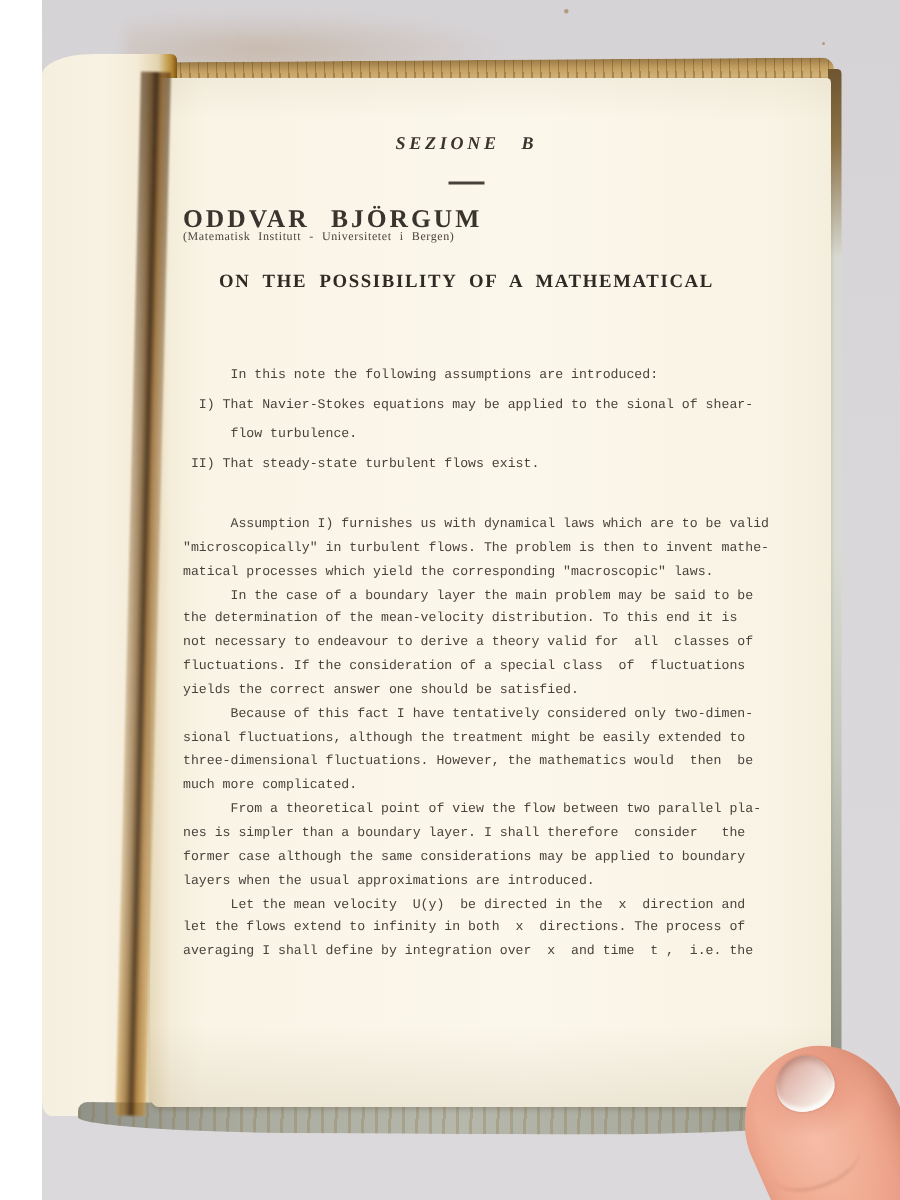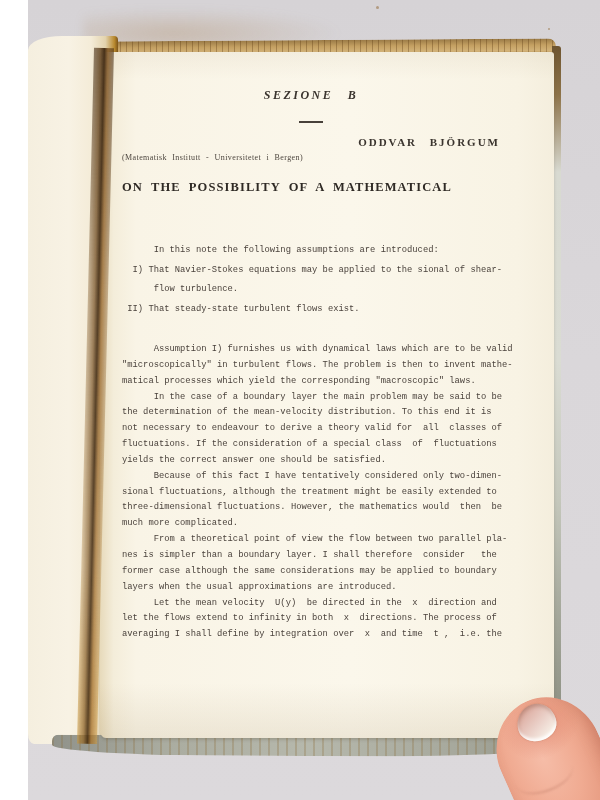"ODDVAR BJÖRGUM" .author { font-size: 11px -> 17px; text-align: right -> left }
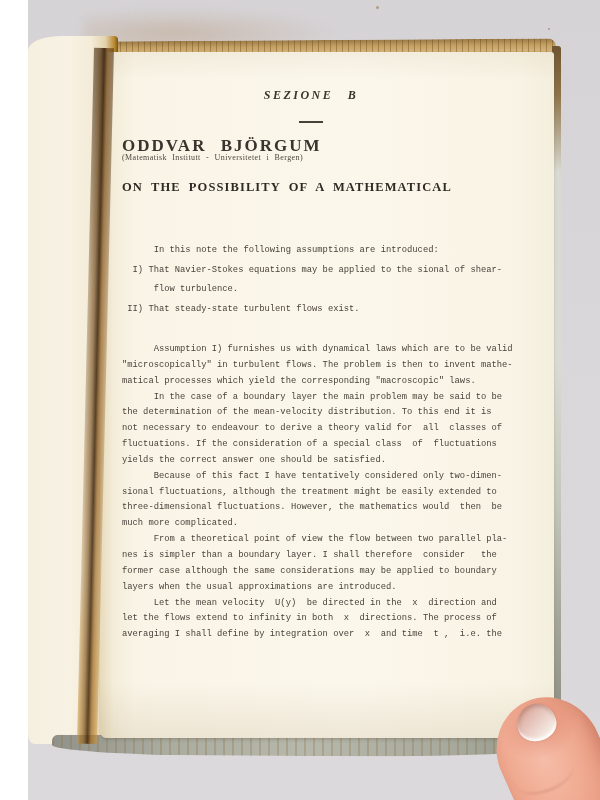"ON THE POSSIBILITY OF A" .title { text-align: left -> center }
